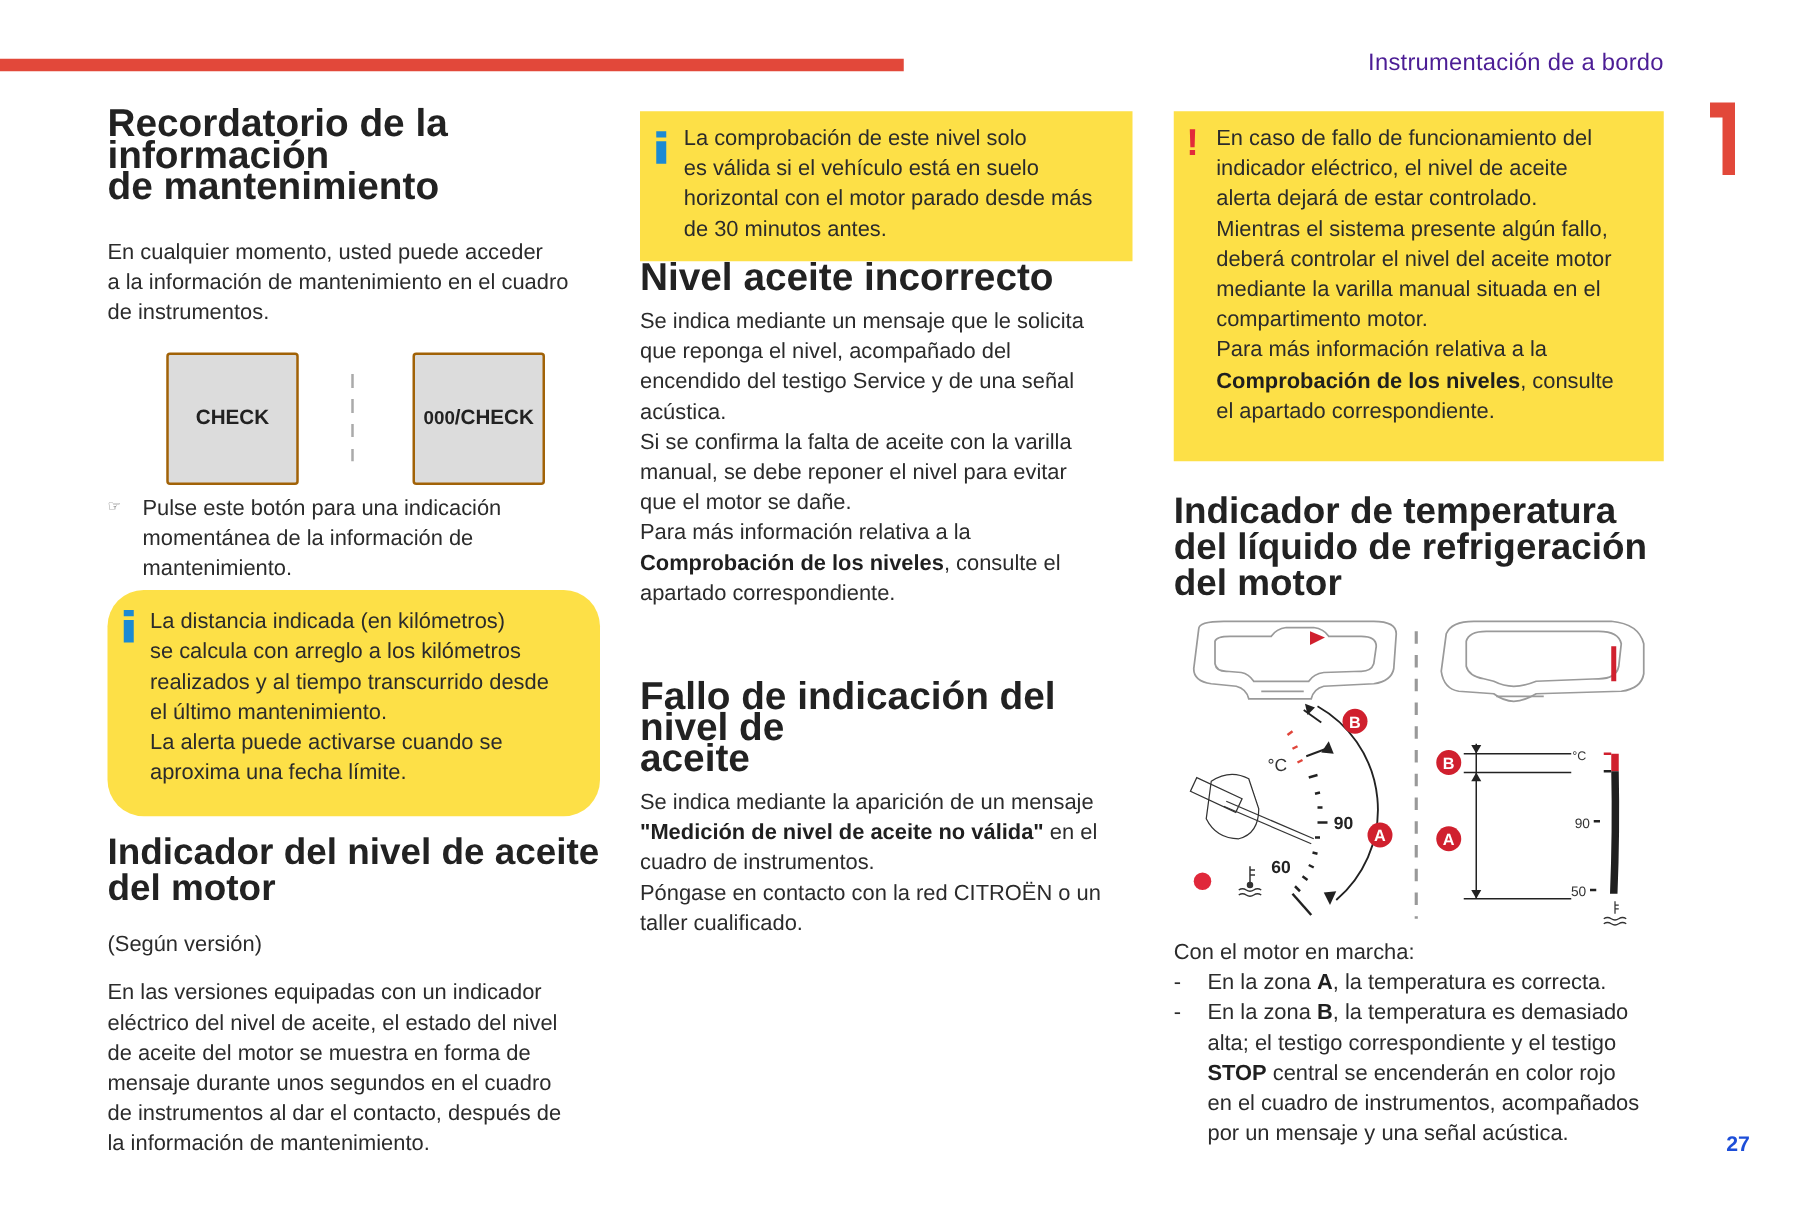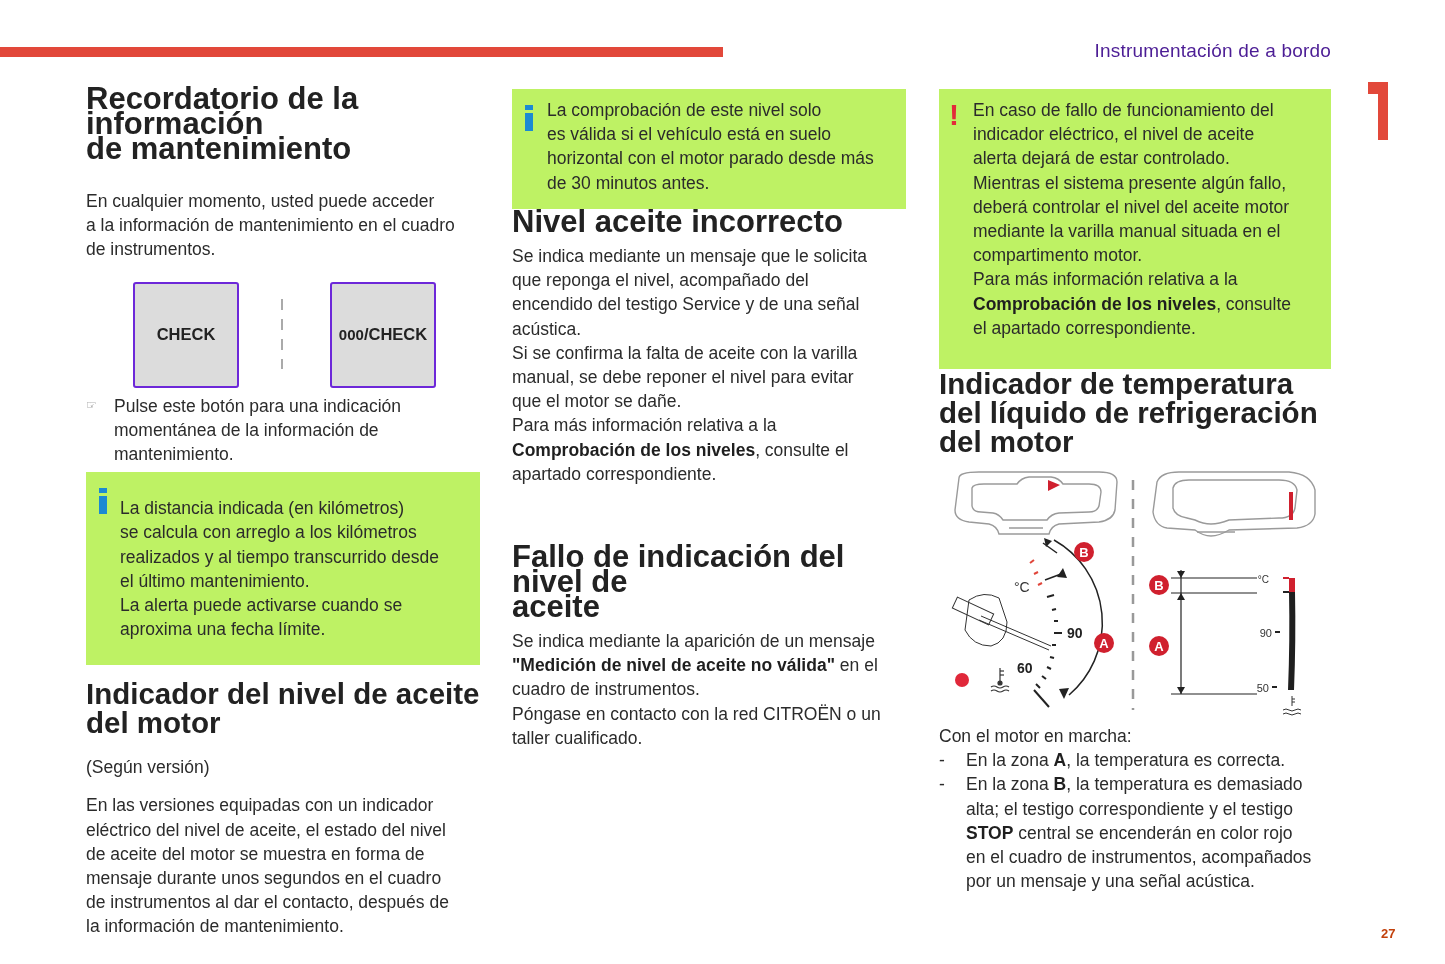"La comprobación de este nivel" .note { background: #bef264 -> #fde047 }
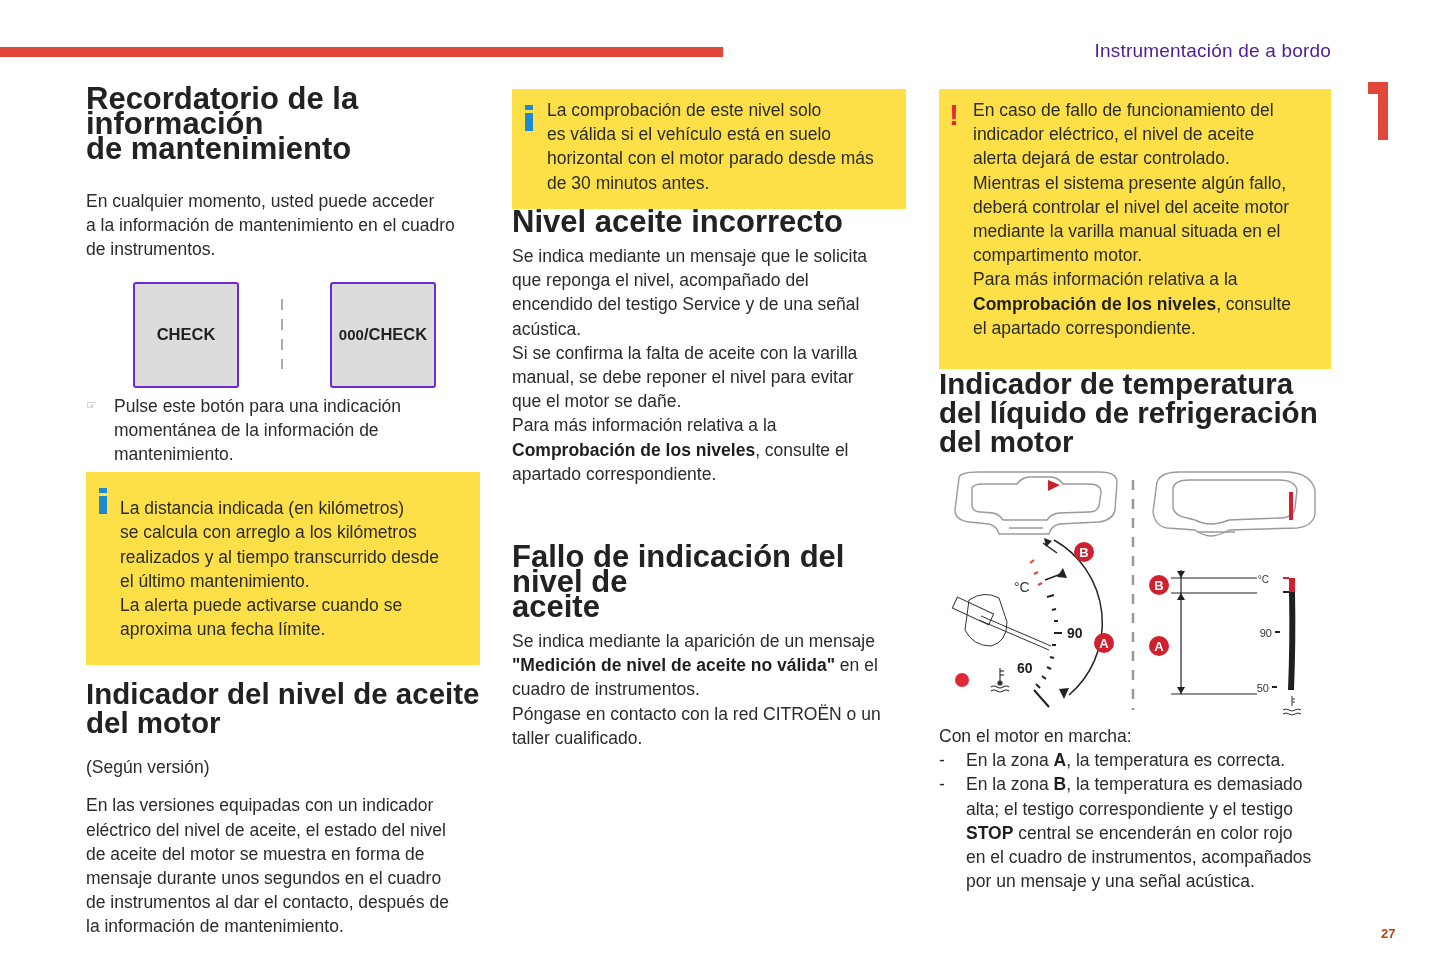"CHECK" .check-btn { border: 2px solid #6d28d9 -> 2px solid #a16207 }
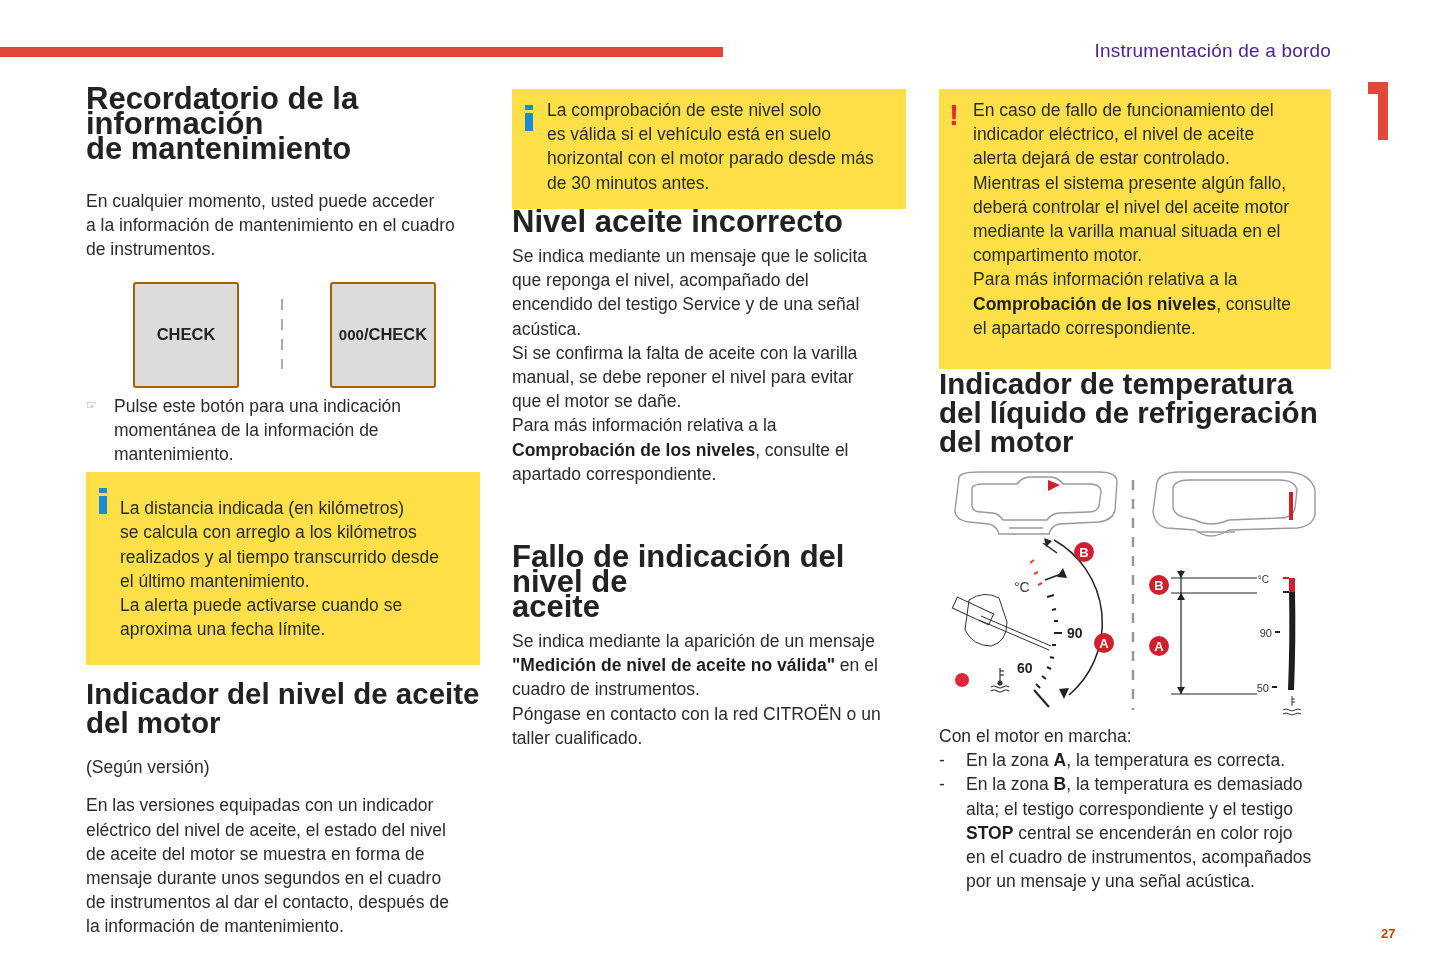"Indicador de temperatura" h2.h-l { margin-top: none -> 25px }
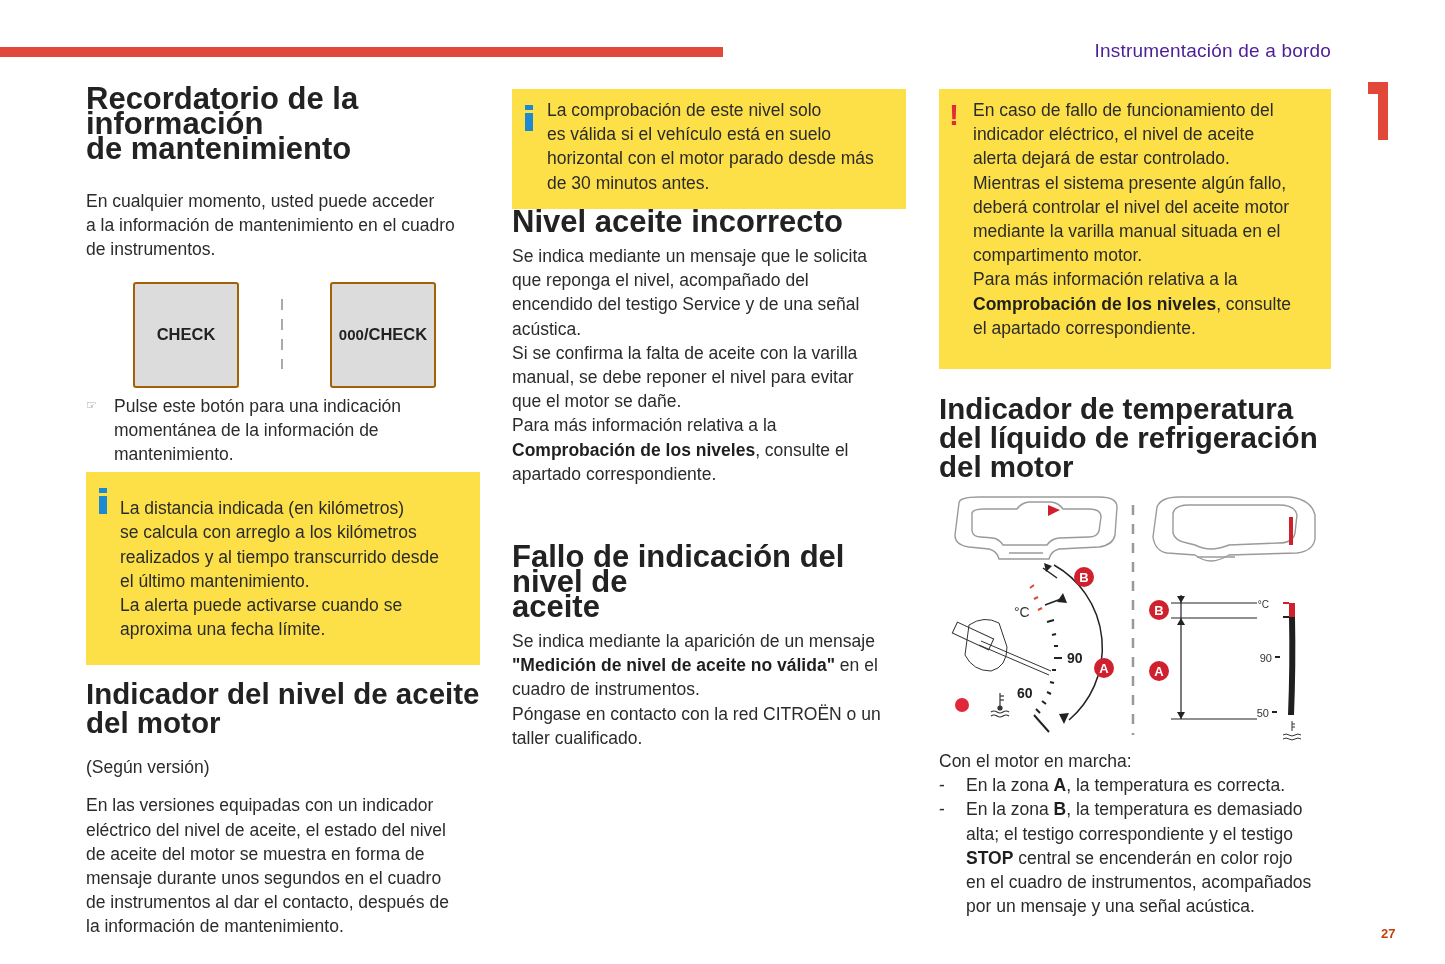"La distancia indicada (en kilómetros)" div.note { border-radius: none -> 29px; padding: 24px 10px 21px 34px -> 12px 10px 21px 34px }
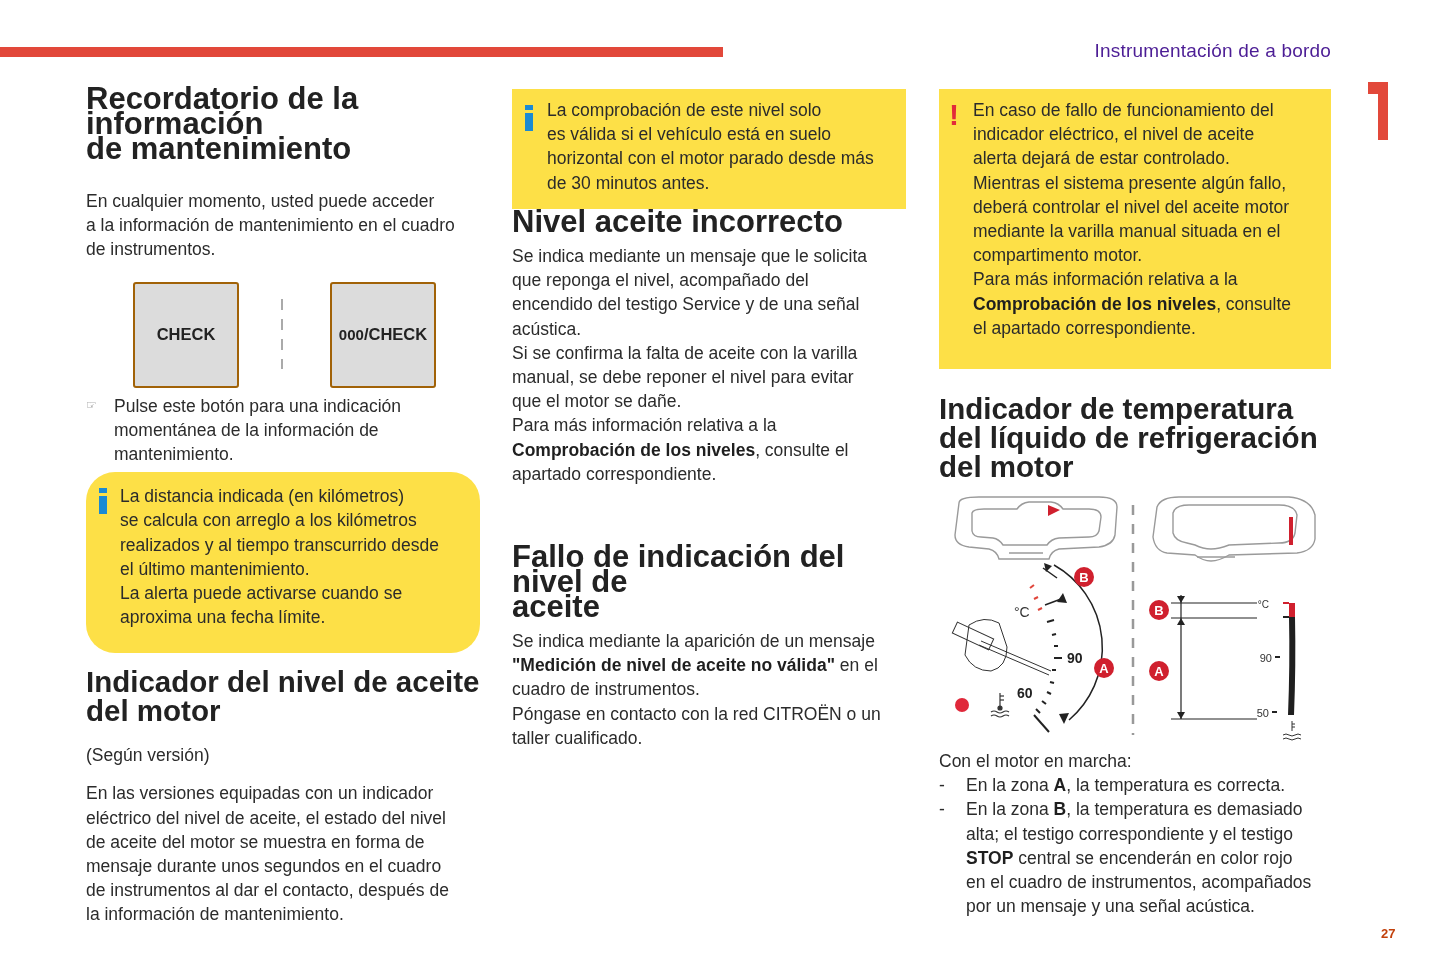"27" .page-num { color: #c2410c -> #1d4ed8; font-size: 13px -> 17px; top: 926px -> 906px }
